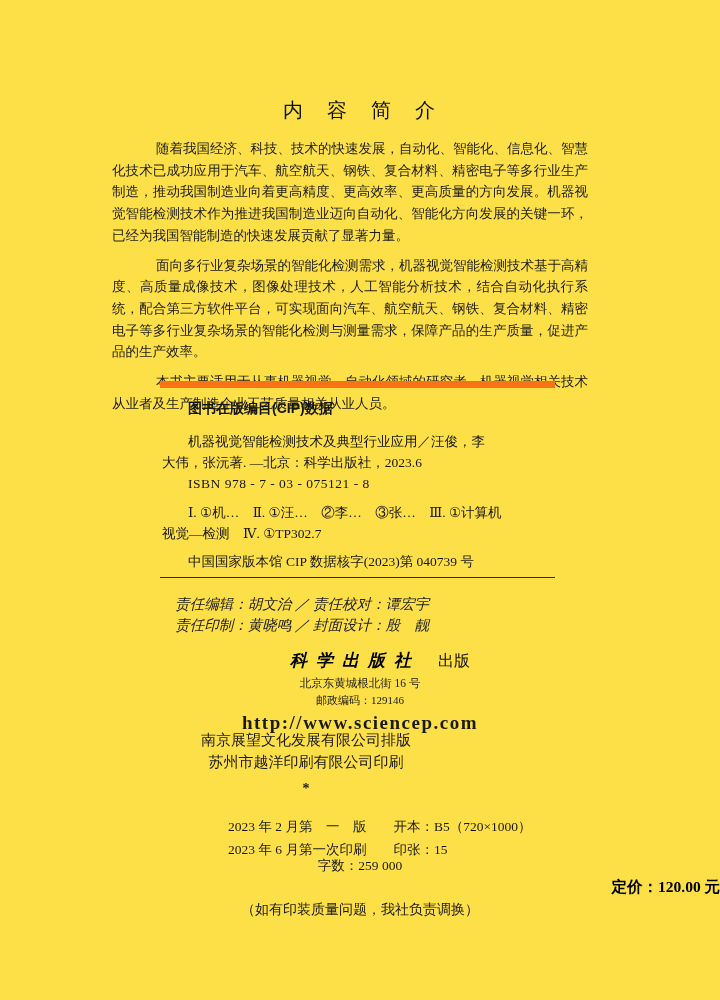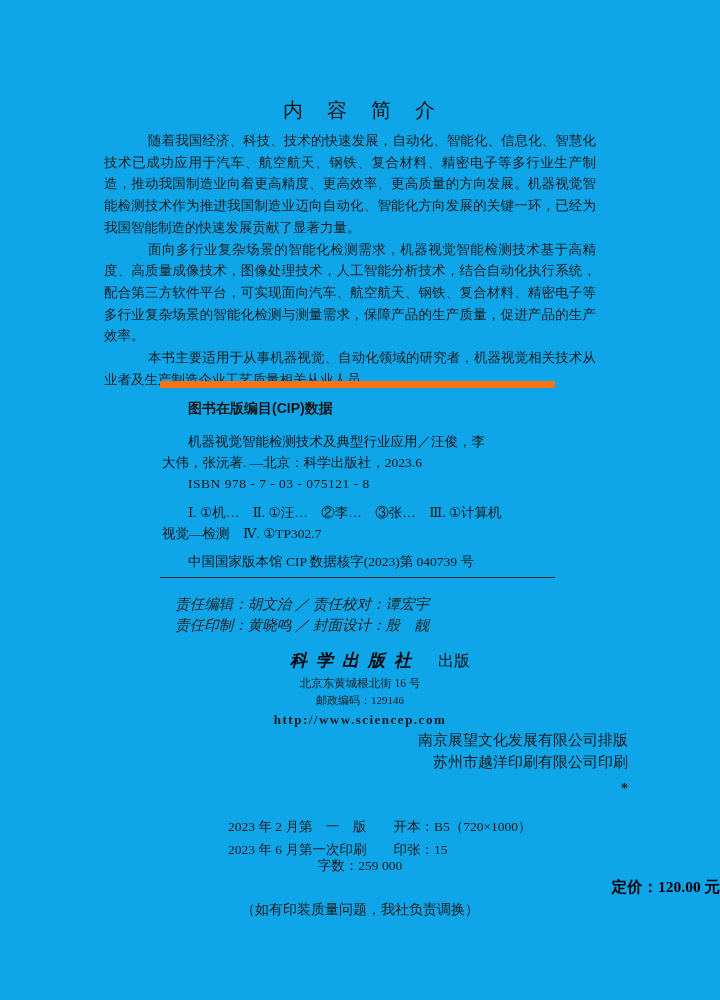"内 容 简 介" .page { background: #0ea5e9 -> #fde047 }
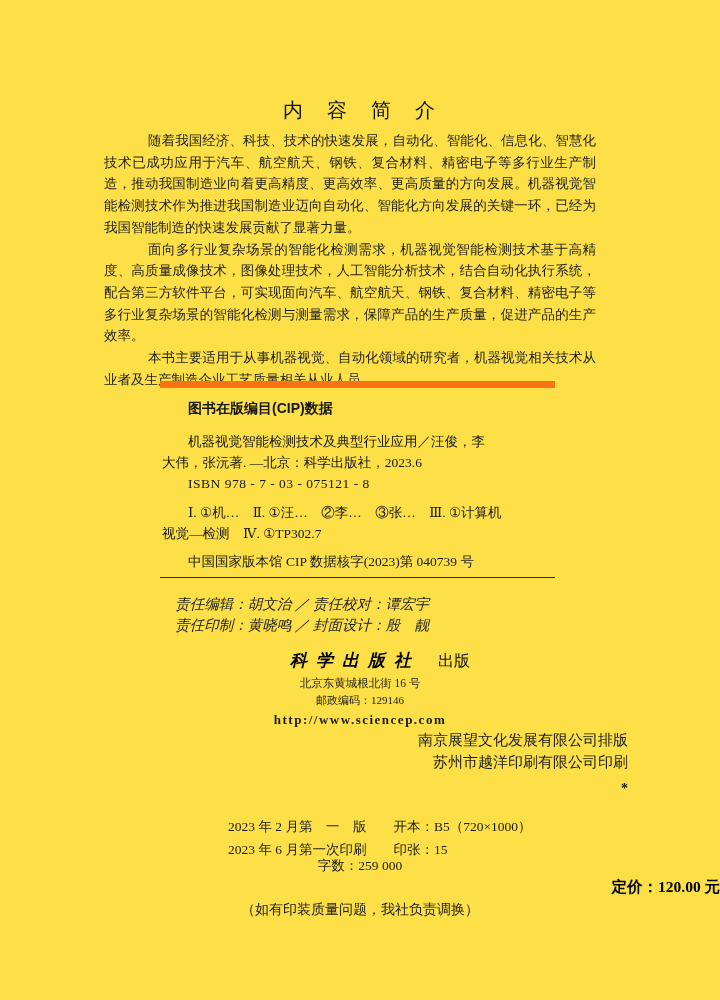"随着我国经济、科技、技术的快速发展，自动化、智能化、信息化、智慧化技术已成功应用" .intro-body p { margin: 0 -> 8px }
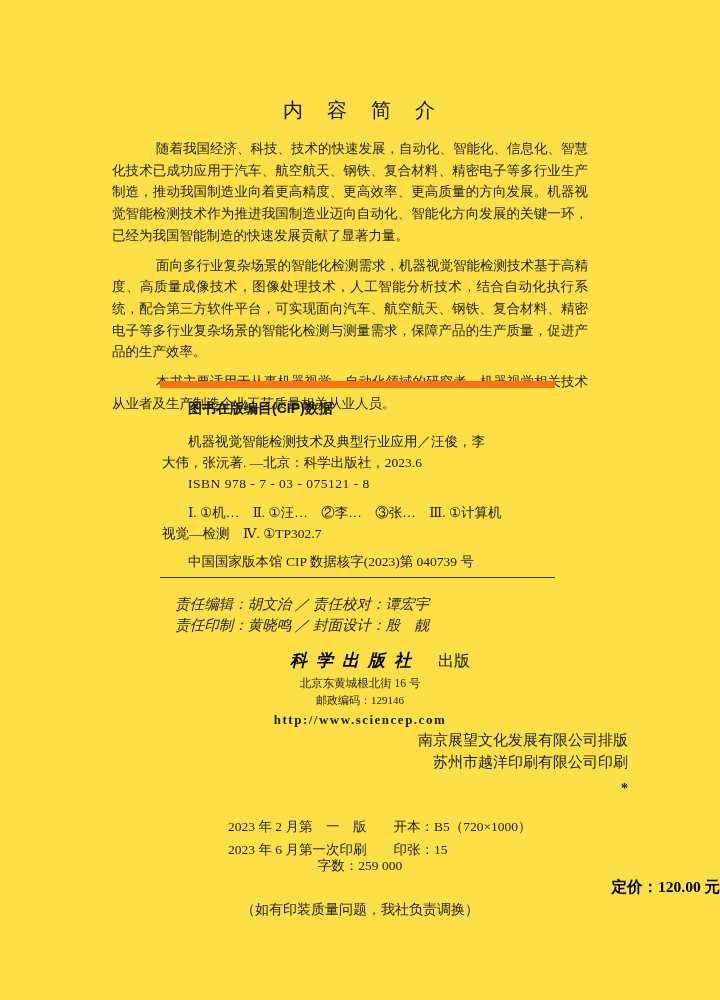"http://www.sciencep.com" .pub-url { font-size: 13px -> 19px }
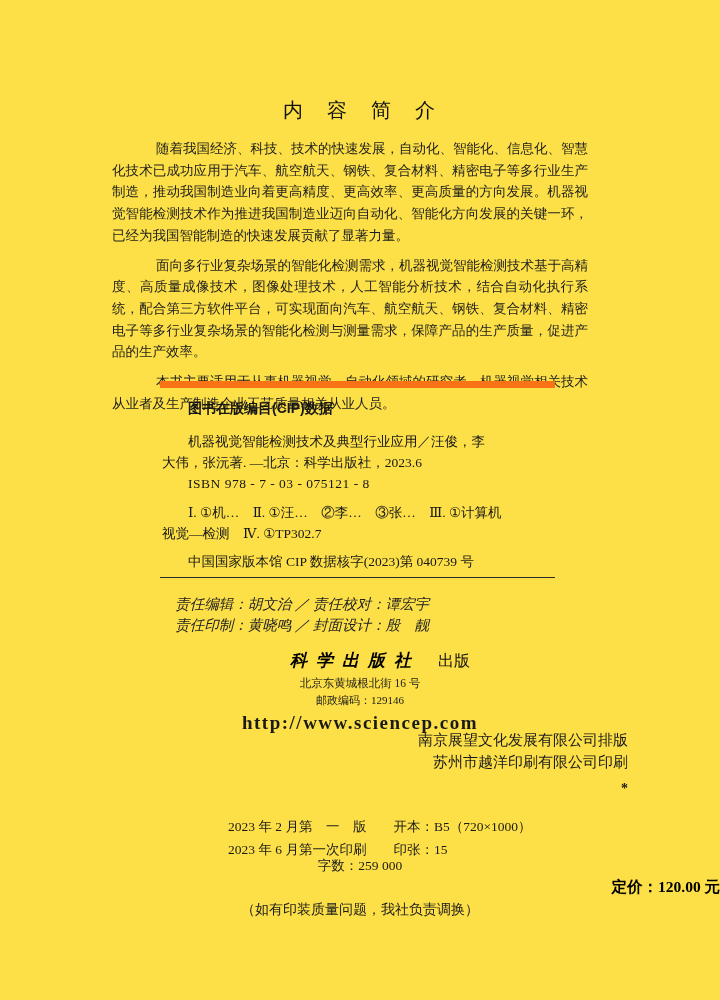"南京展望文化发展有限公司排版" .production { left: 16px -> 0; text-align: right -> center }
